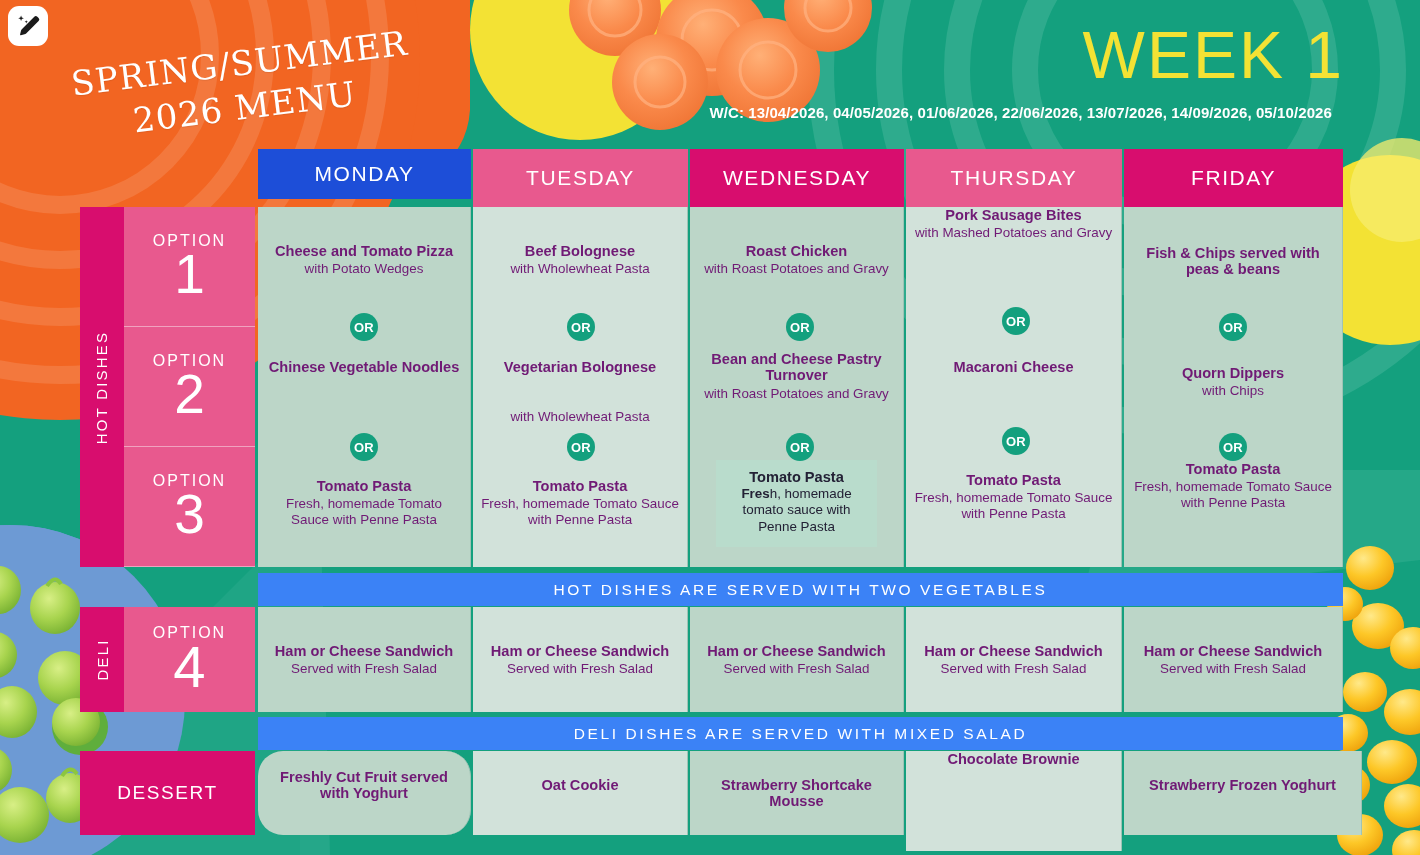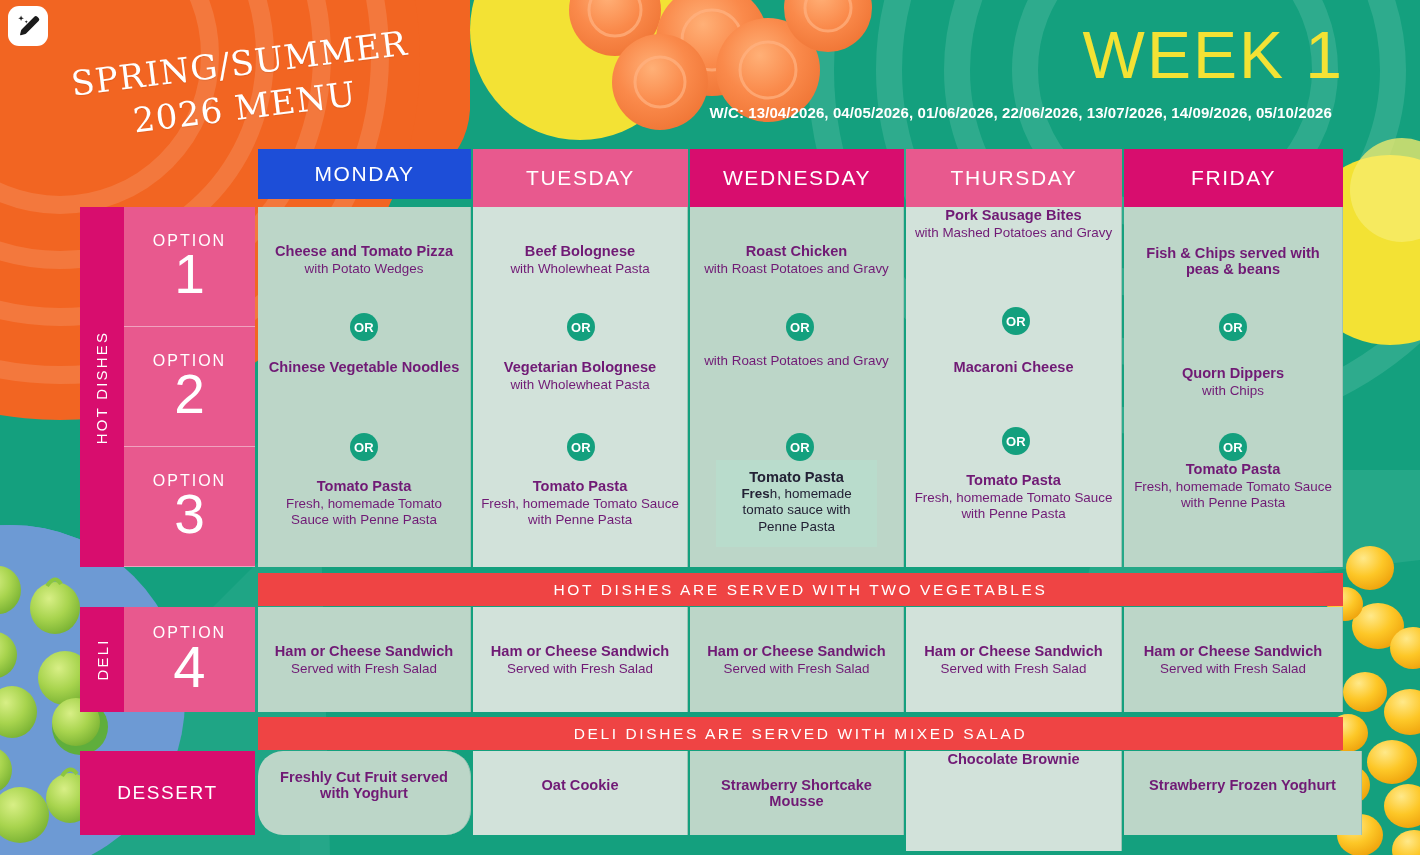"Vegetarian Bolognese" div.cellbox { gap: none -> 32px }
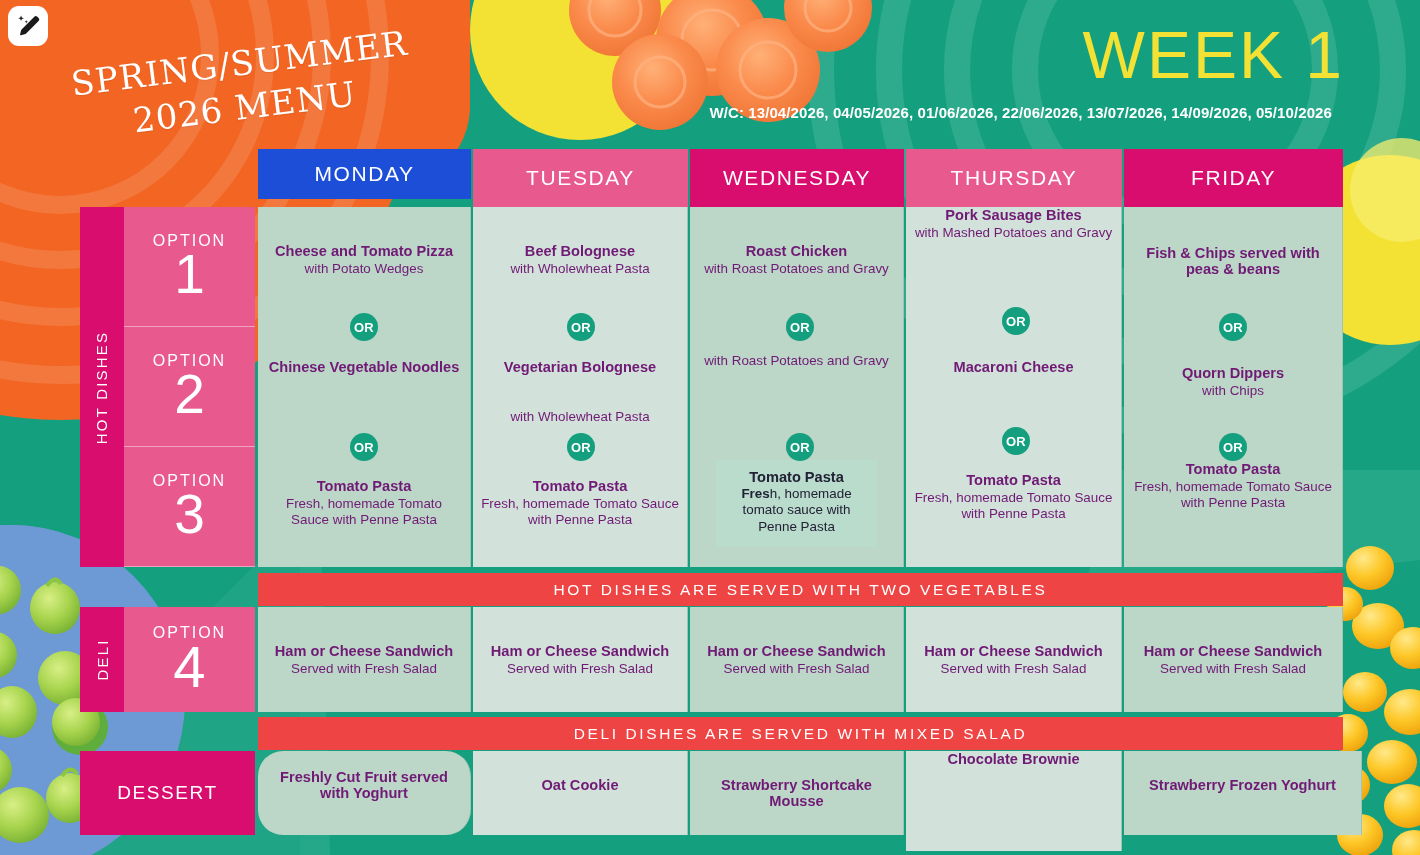"Bean and Cheese Pastry Turnover" div.t { html: none -> <div>Bean and Cheese Pastry Turnover</div> }
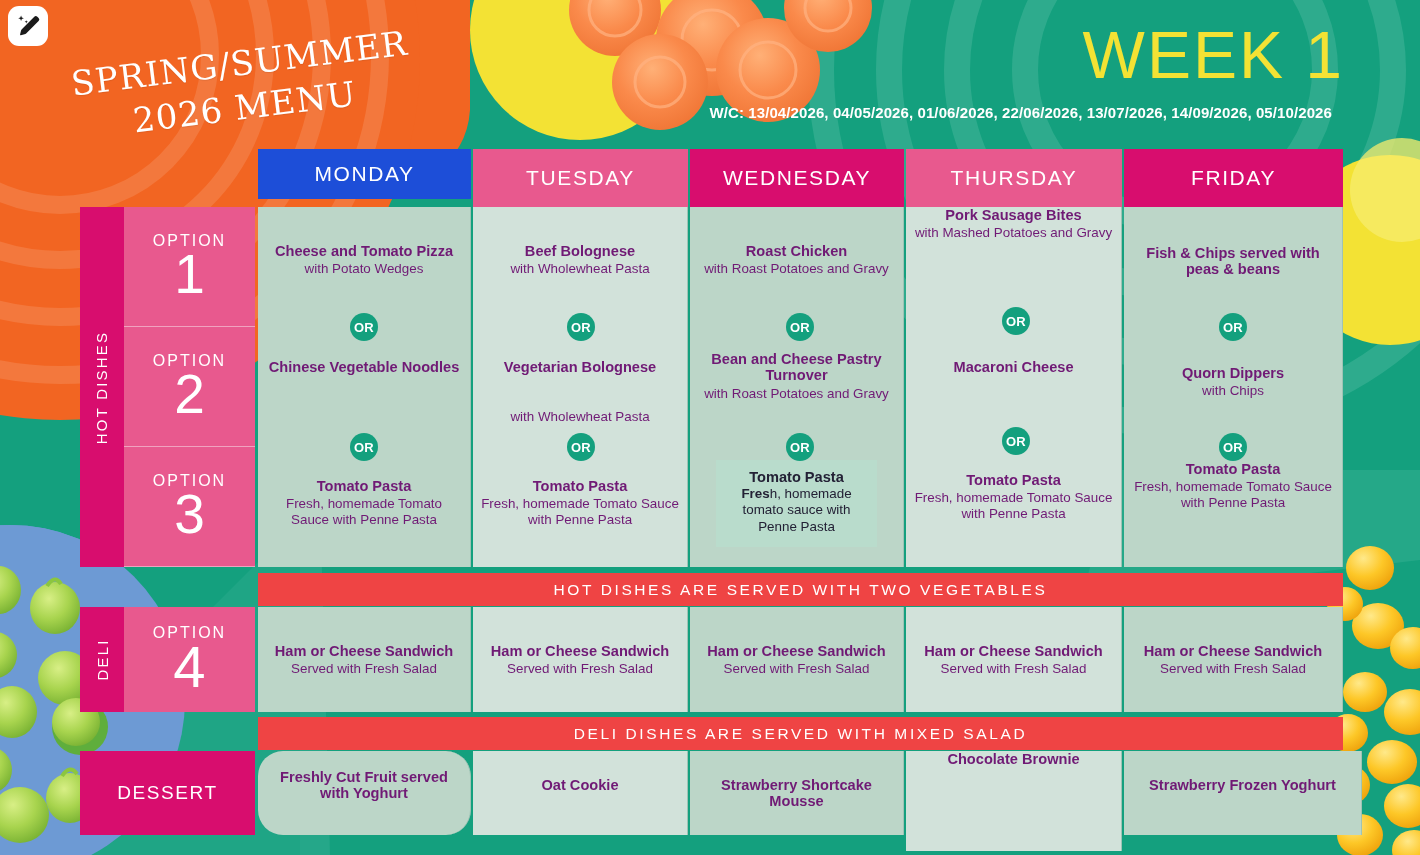"HOT DISHES ARE SERVED WITH" .banner { background: #ef4444 -> #3b82f6 }
